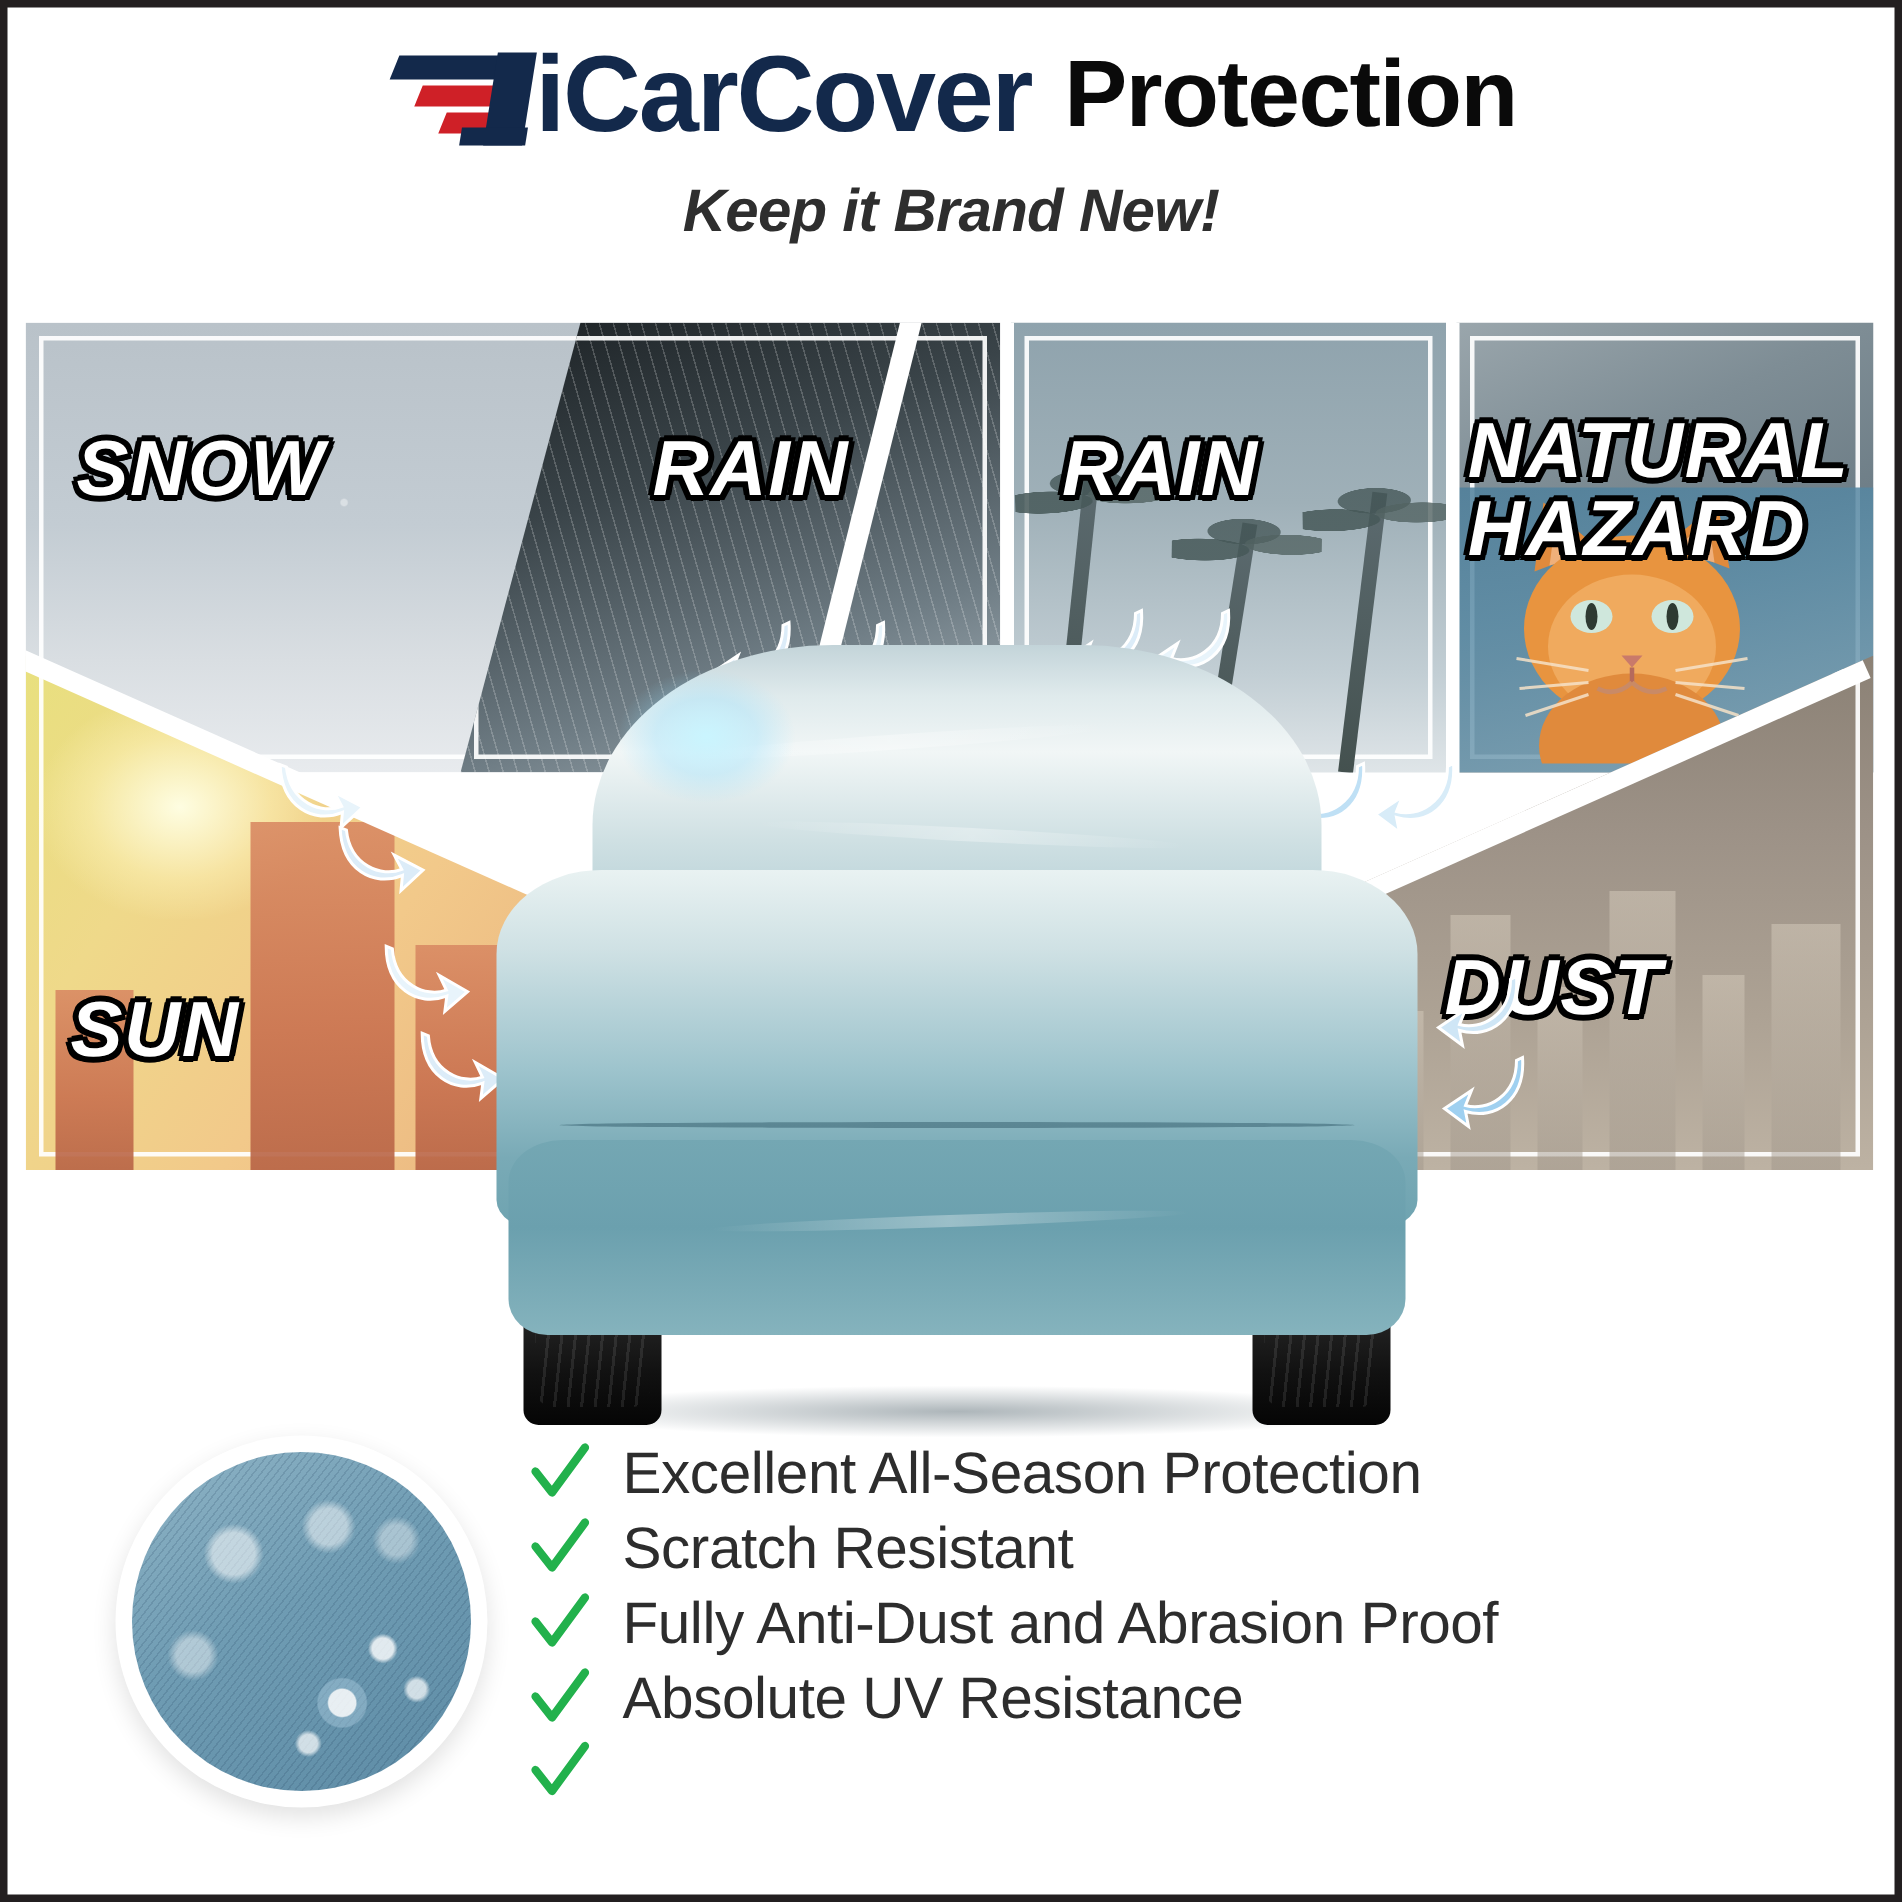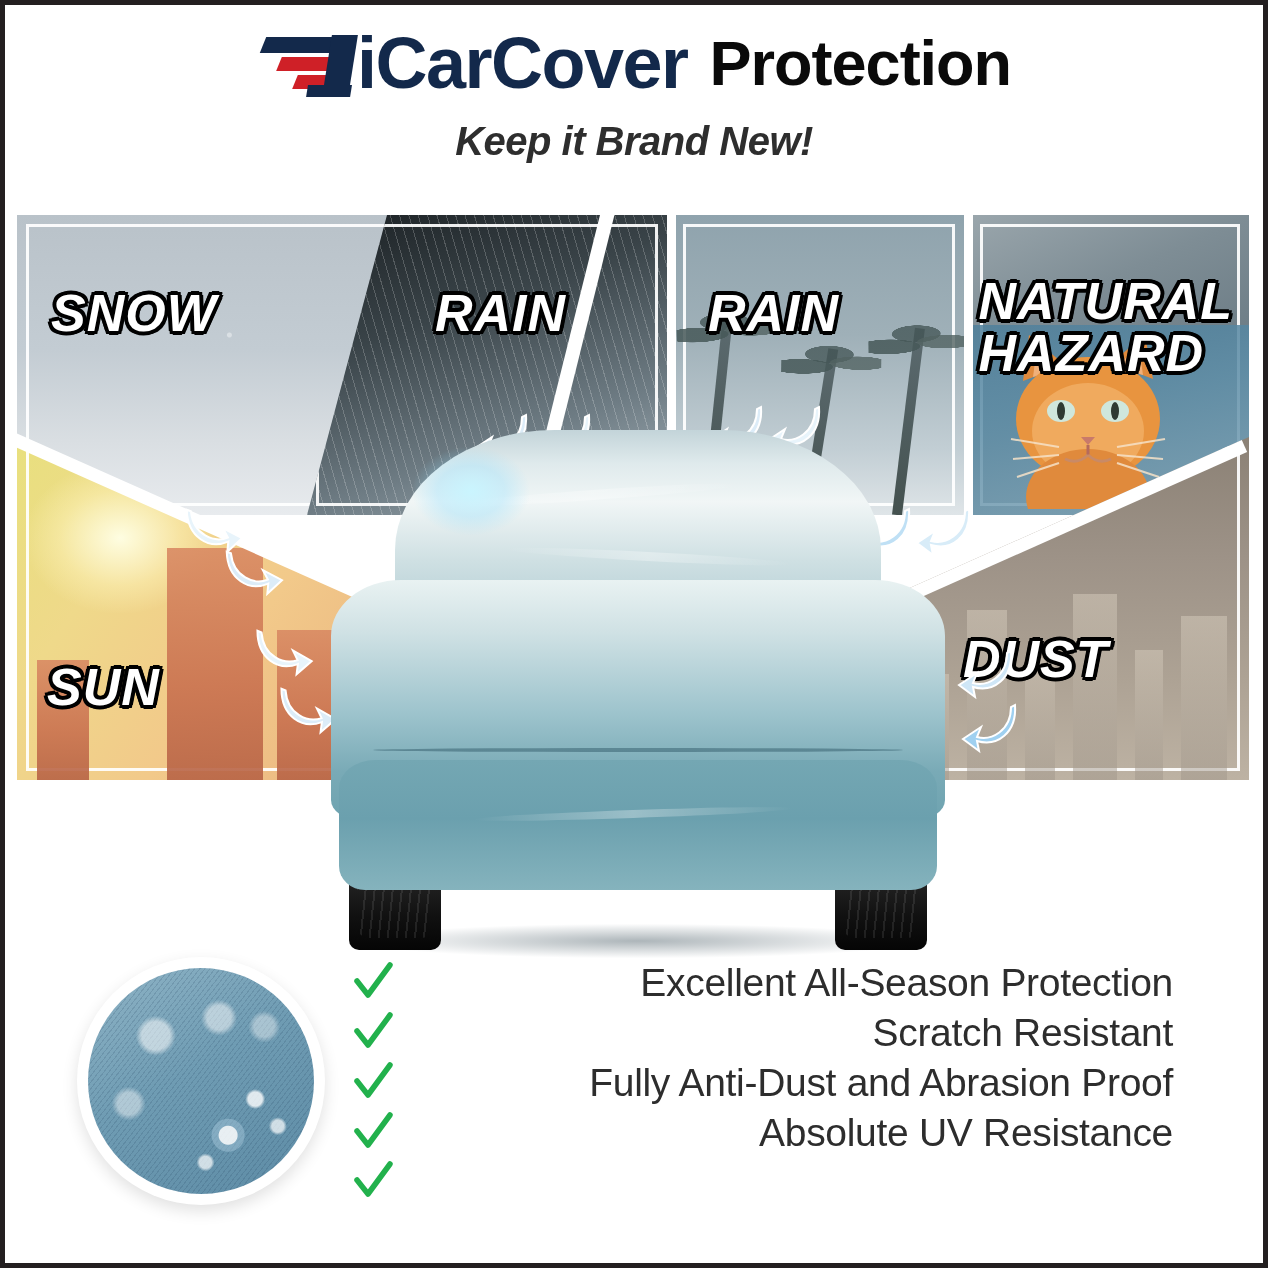"Excellent All-Season Protection" .feature-row { justify-content: space-between -> none }
